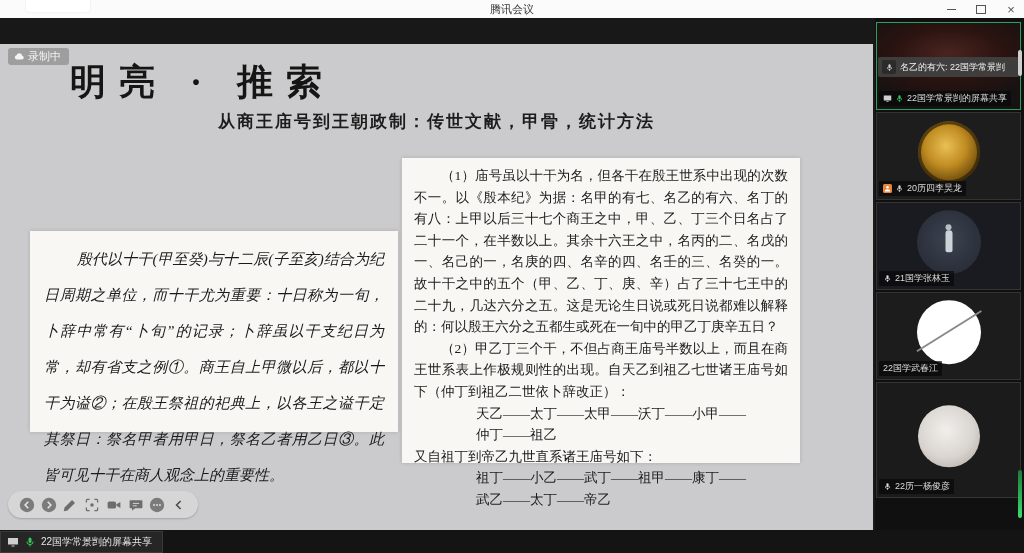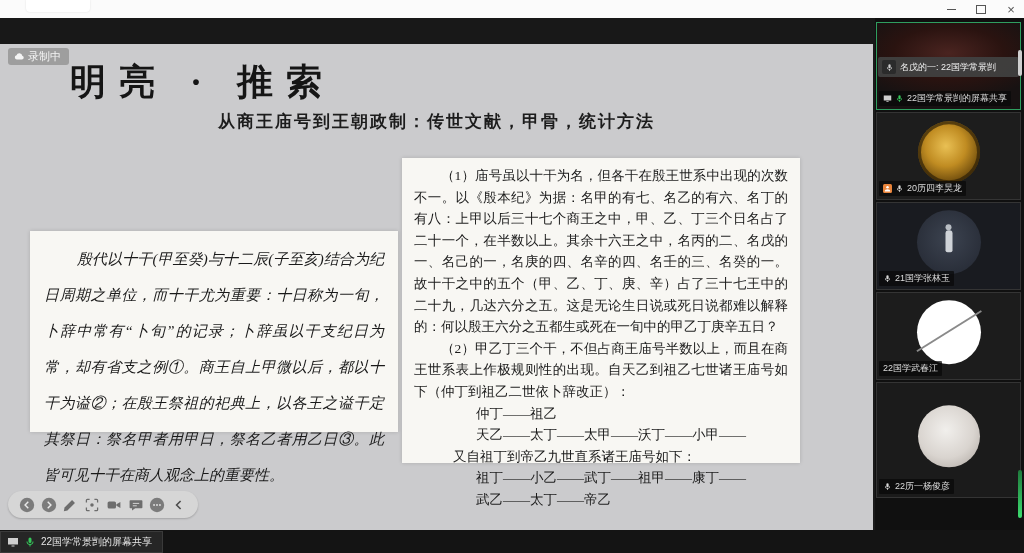"腾讯会议" div.win-title { html: none -> <div>腾讯会议</div> }
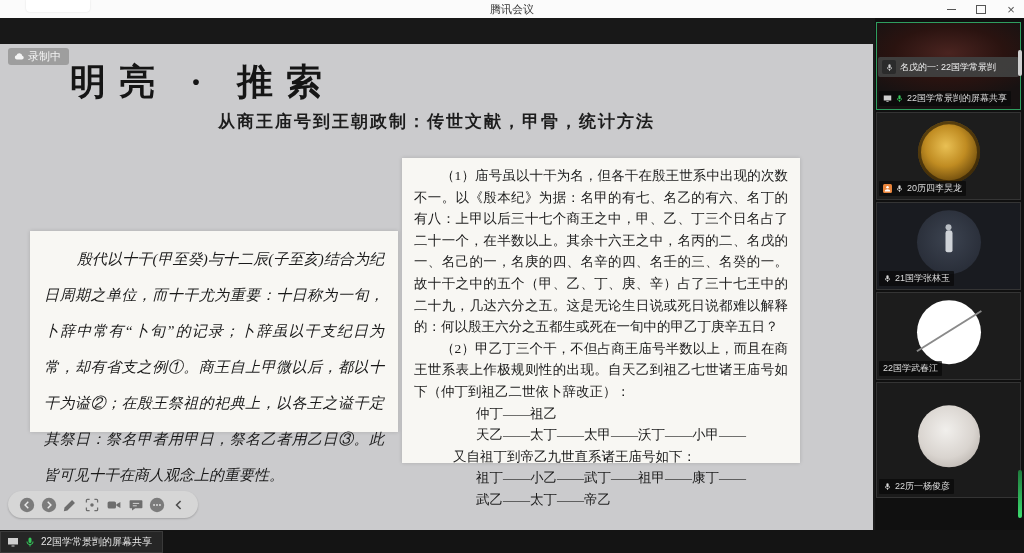"名戊的一: 22国学常景剀" span.speaking-text { text: 戊的一 -> 乙的有六 }
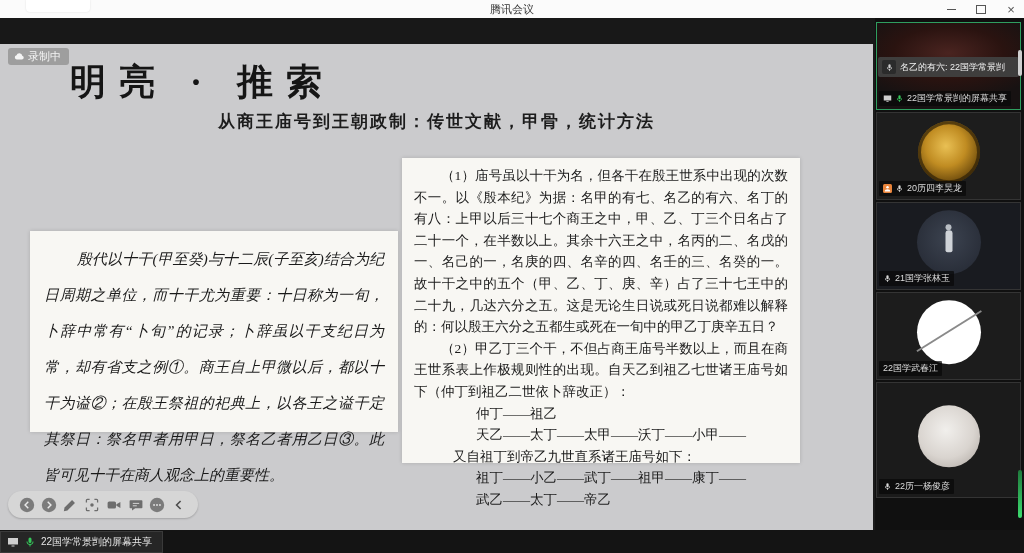"仲丁——祖乙" p.lineage { order: before "天乙——太丁——太甲——沃丁——小甲——" -> after "天乙——太丁——太甲——沃丁——小甲——" }
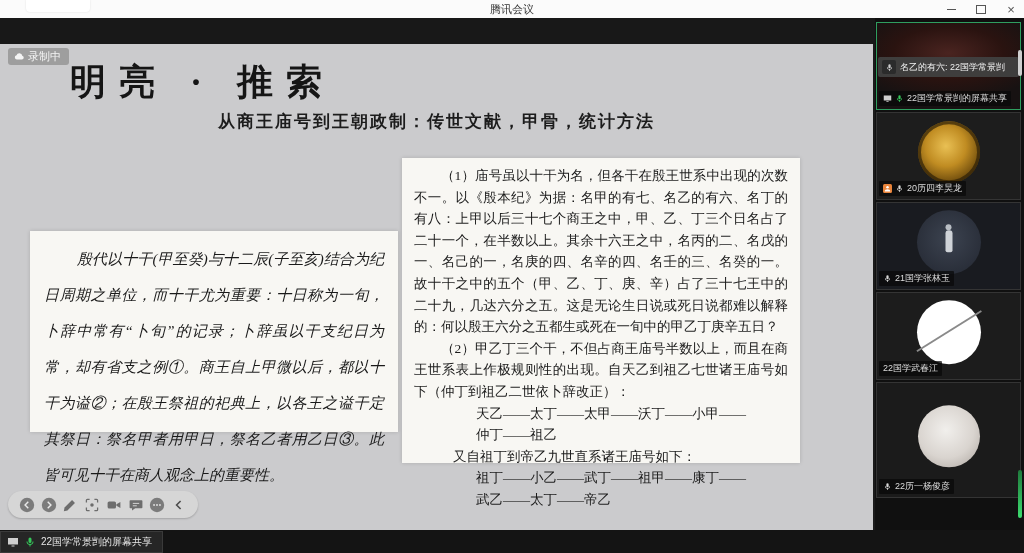"又自祖丁到帝乙九世直系诸王庙号如下：" .card-right p.noindent { margin-left: 39px -> none }
